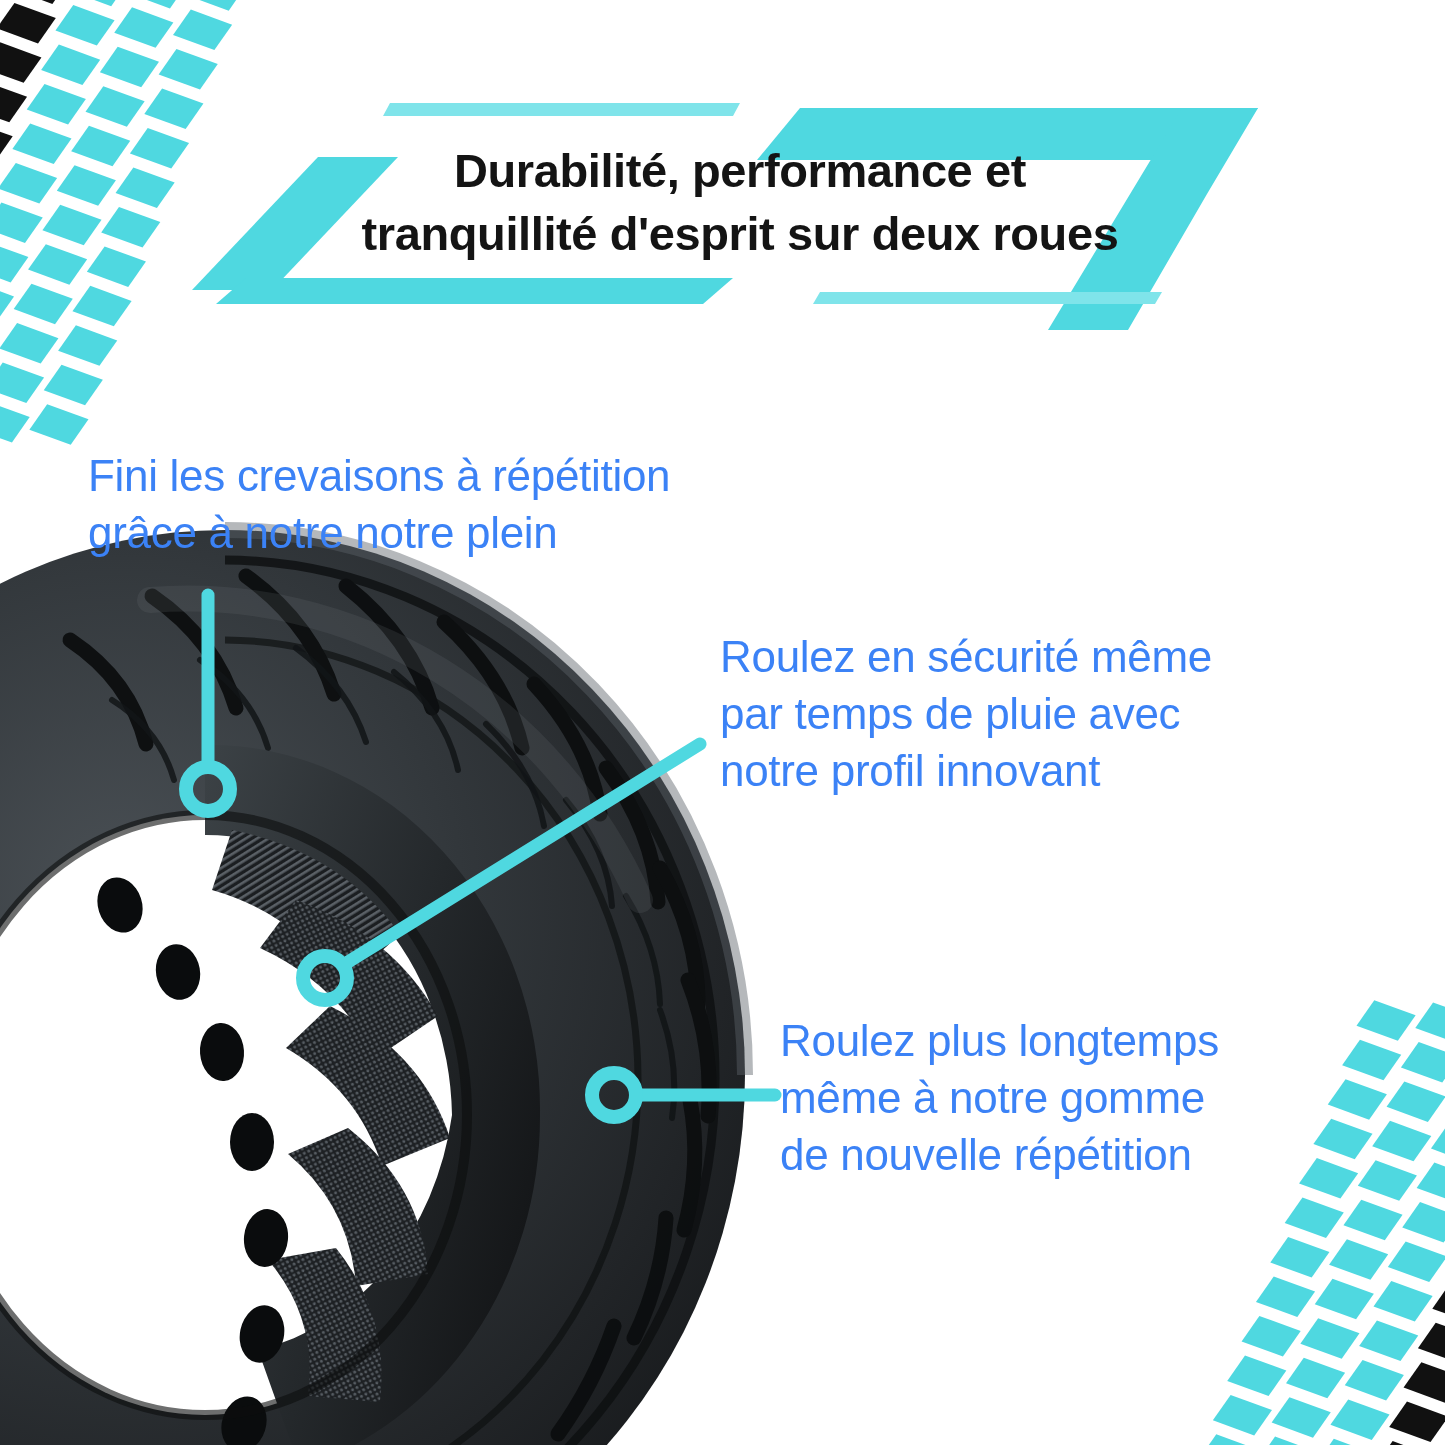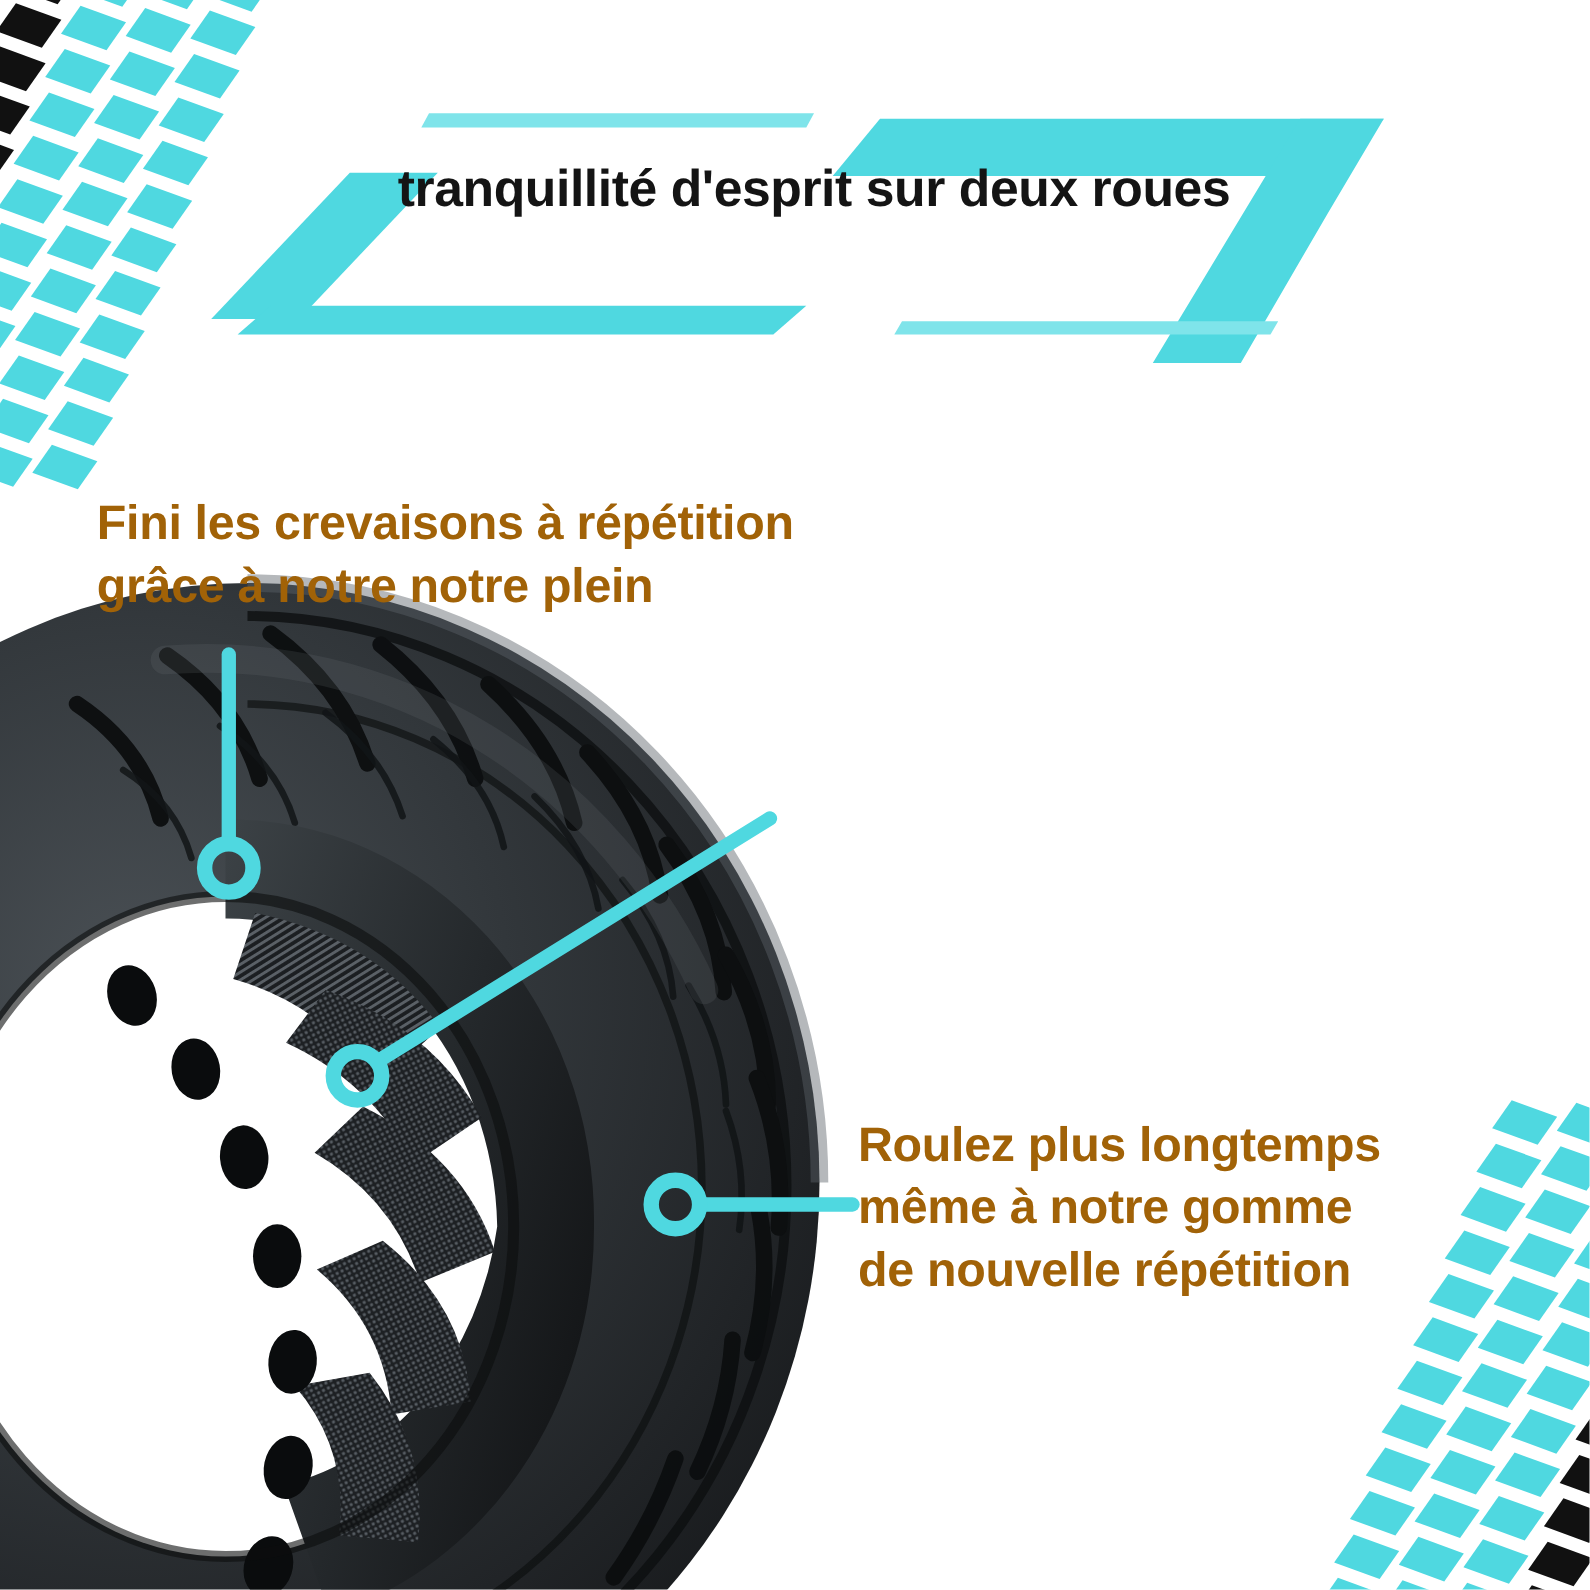"Durabilité, performance et" span.ln { html: none -> <span>Durabilité, performance et</span> }
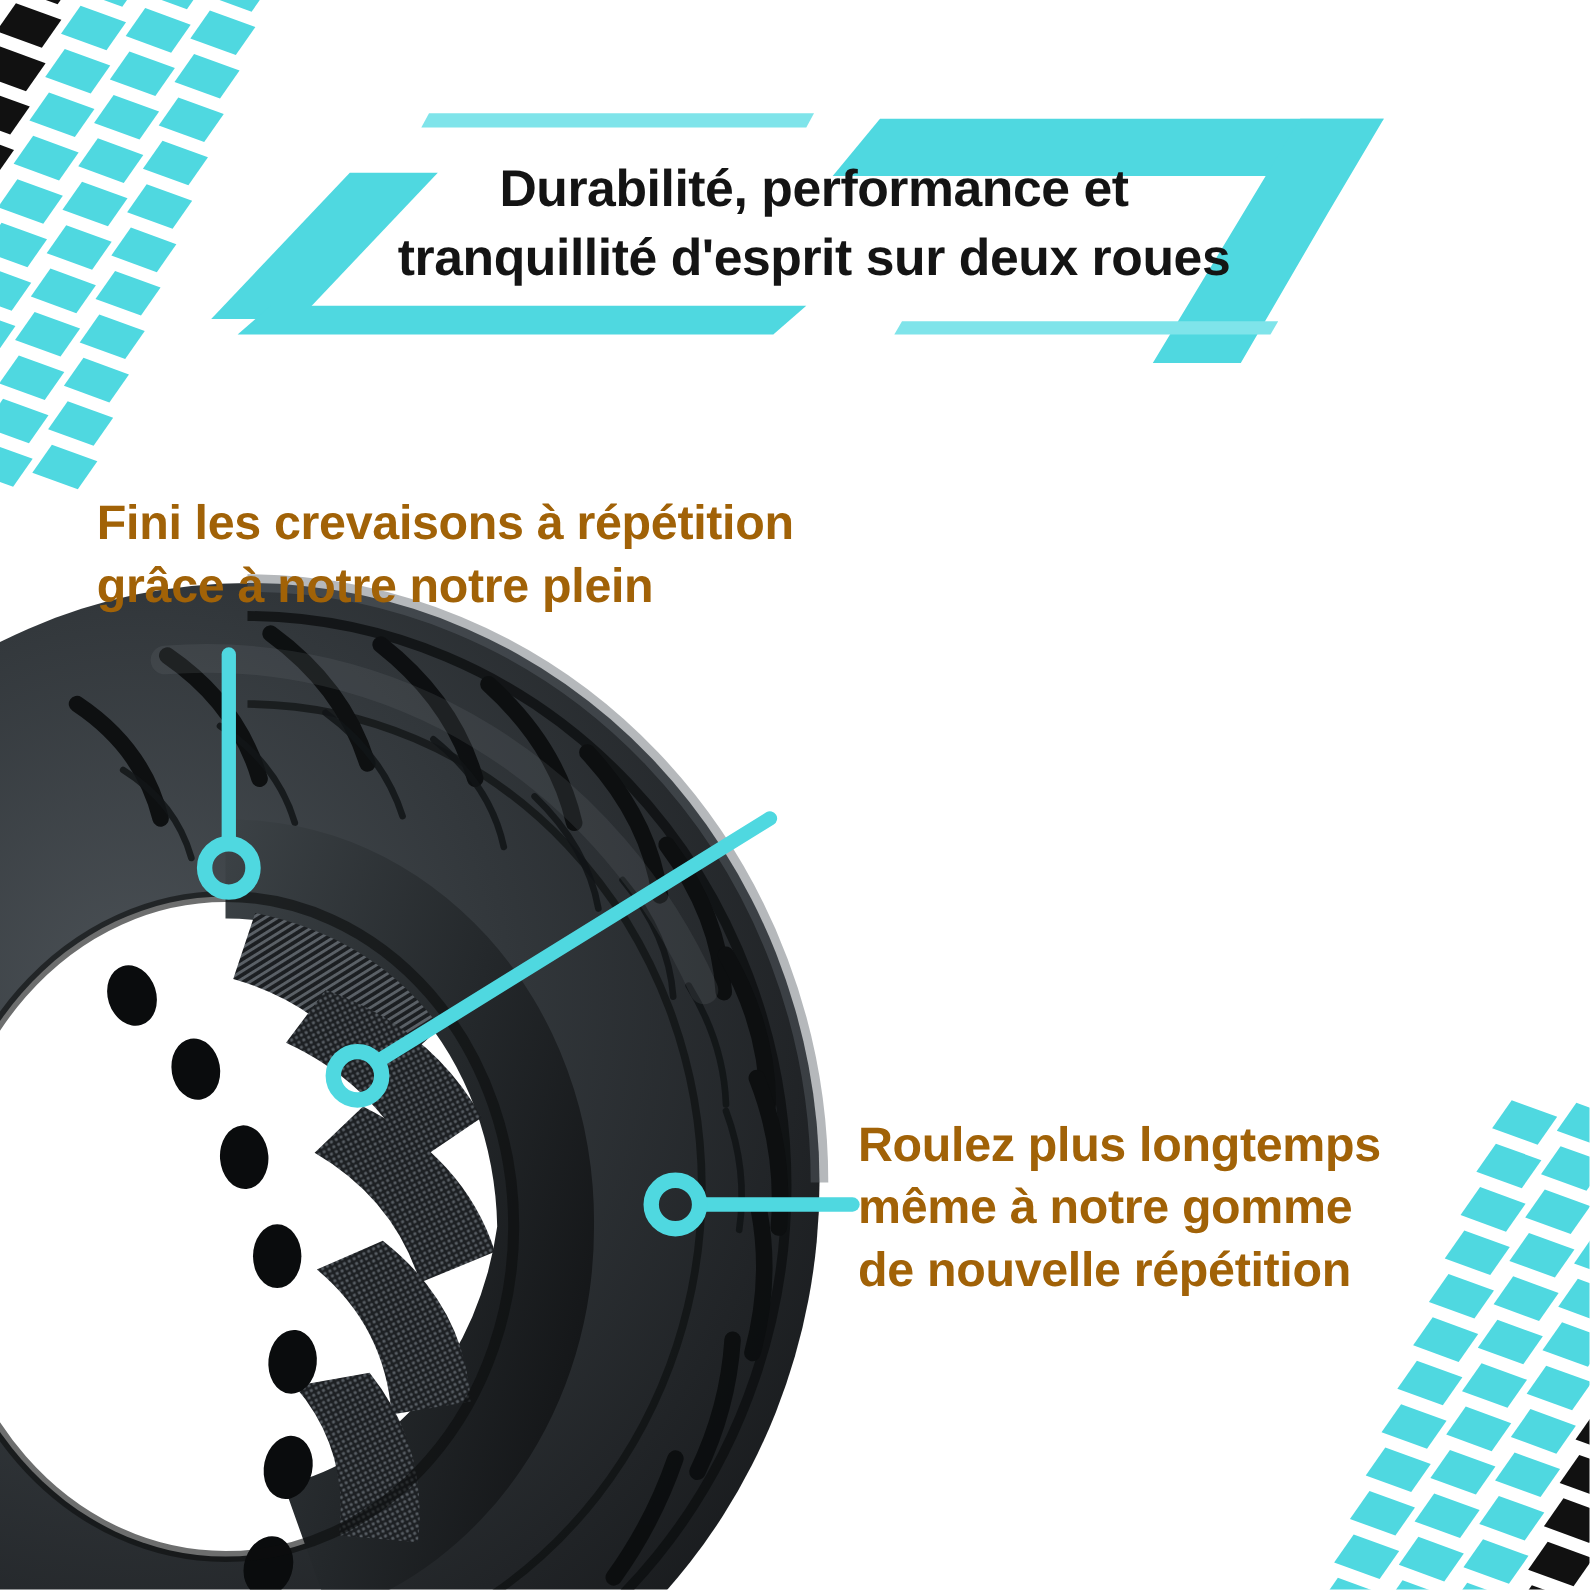"Fini les crevaisons à répétition" .callout { color: #a16207 -> #3b82f6; font-weight: 700 -> 400 }
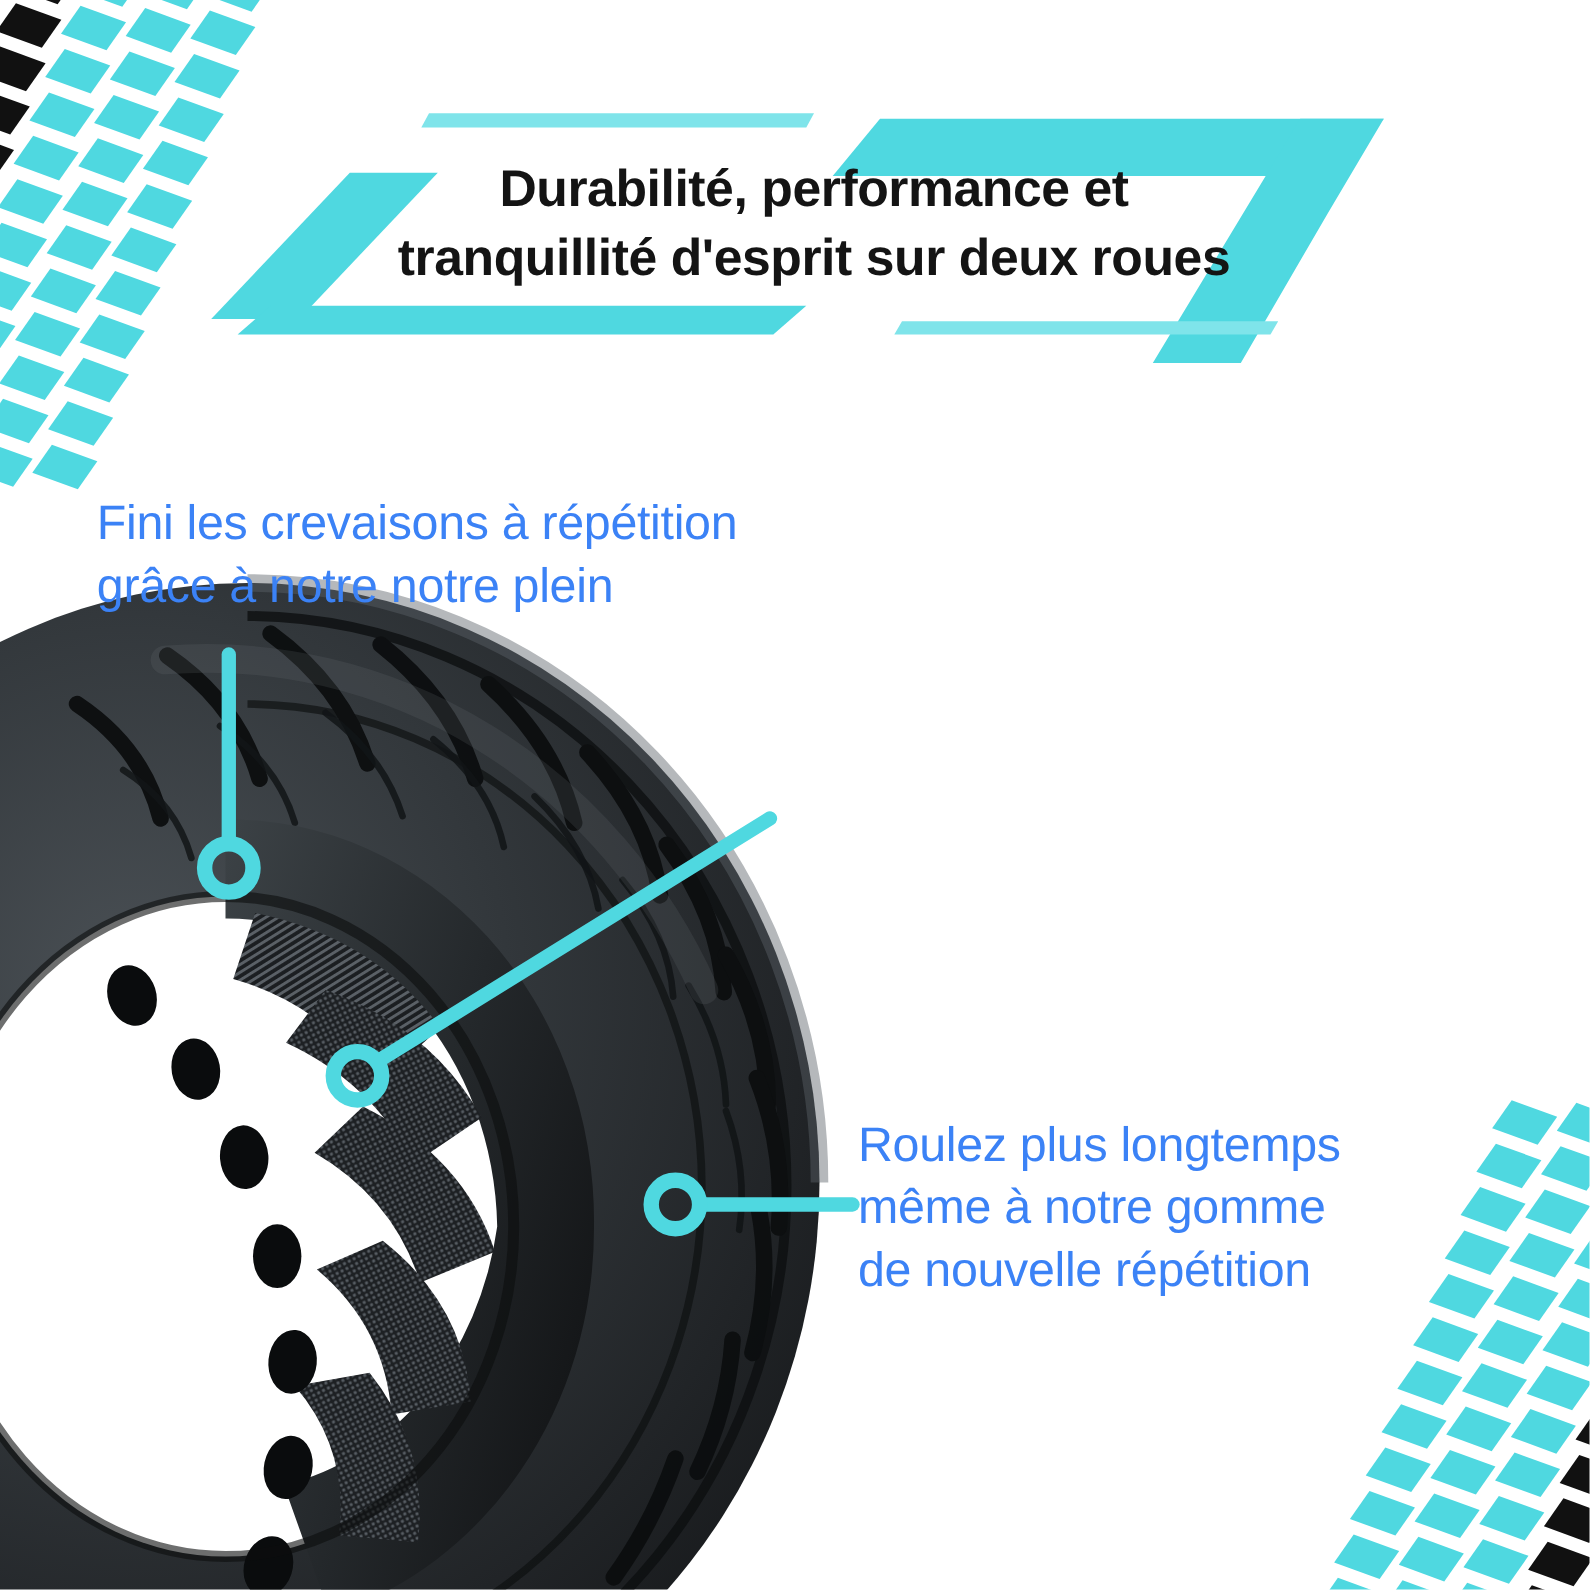"Roulez en sécurité même" div.callout { html: none -> <div> <span>Roulez en sécurité même</span> <span>par temps de pluie avec</span> <span>notre profil innovant</span> </div> }
